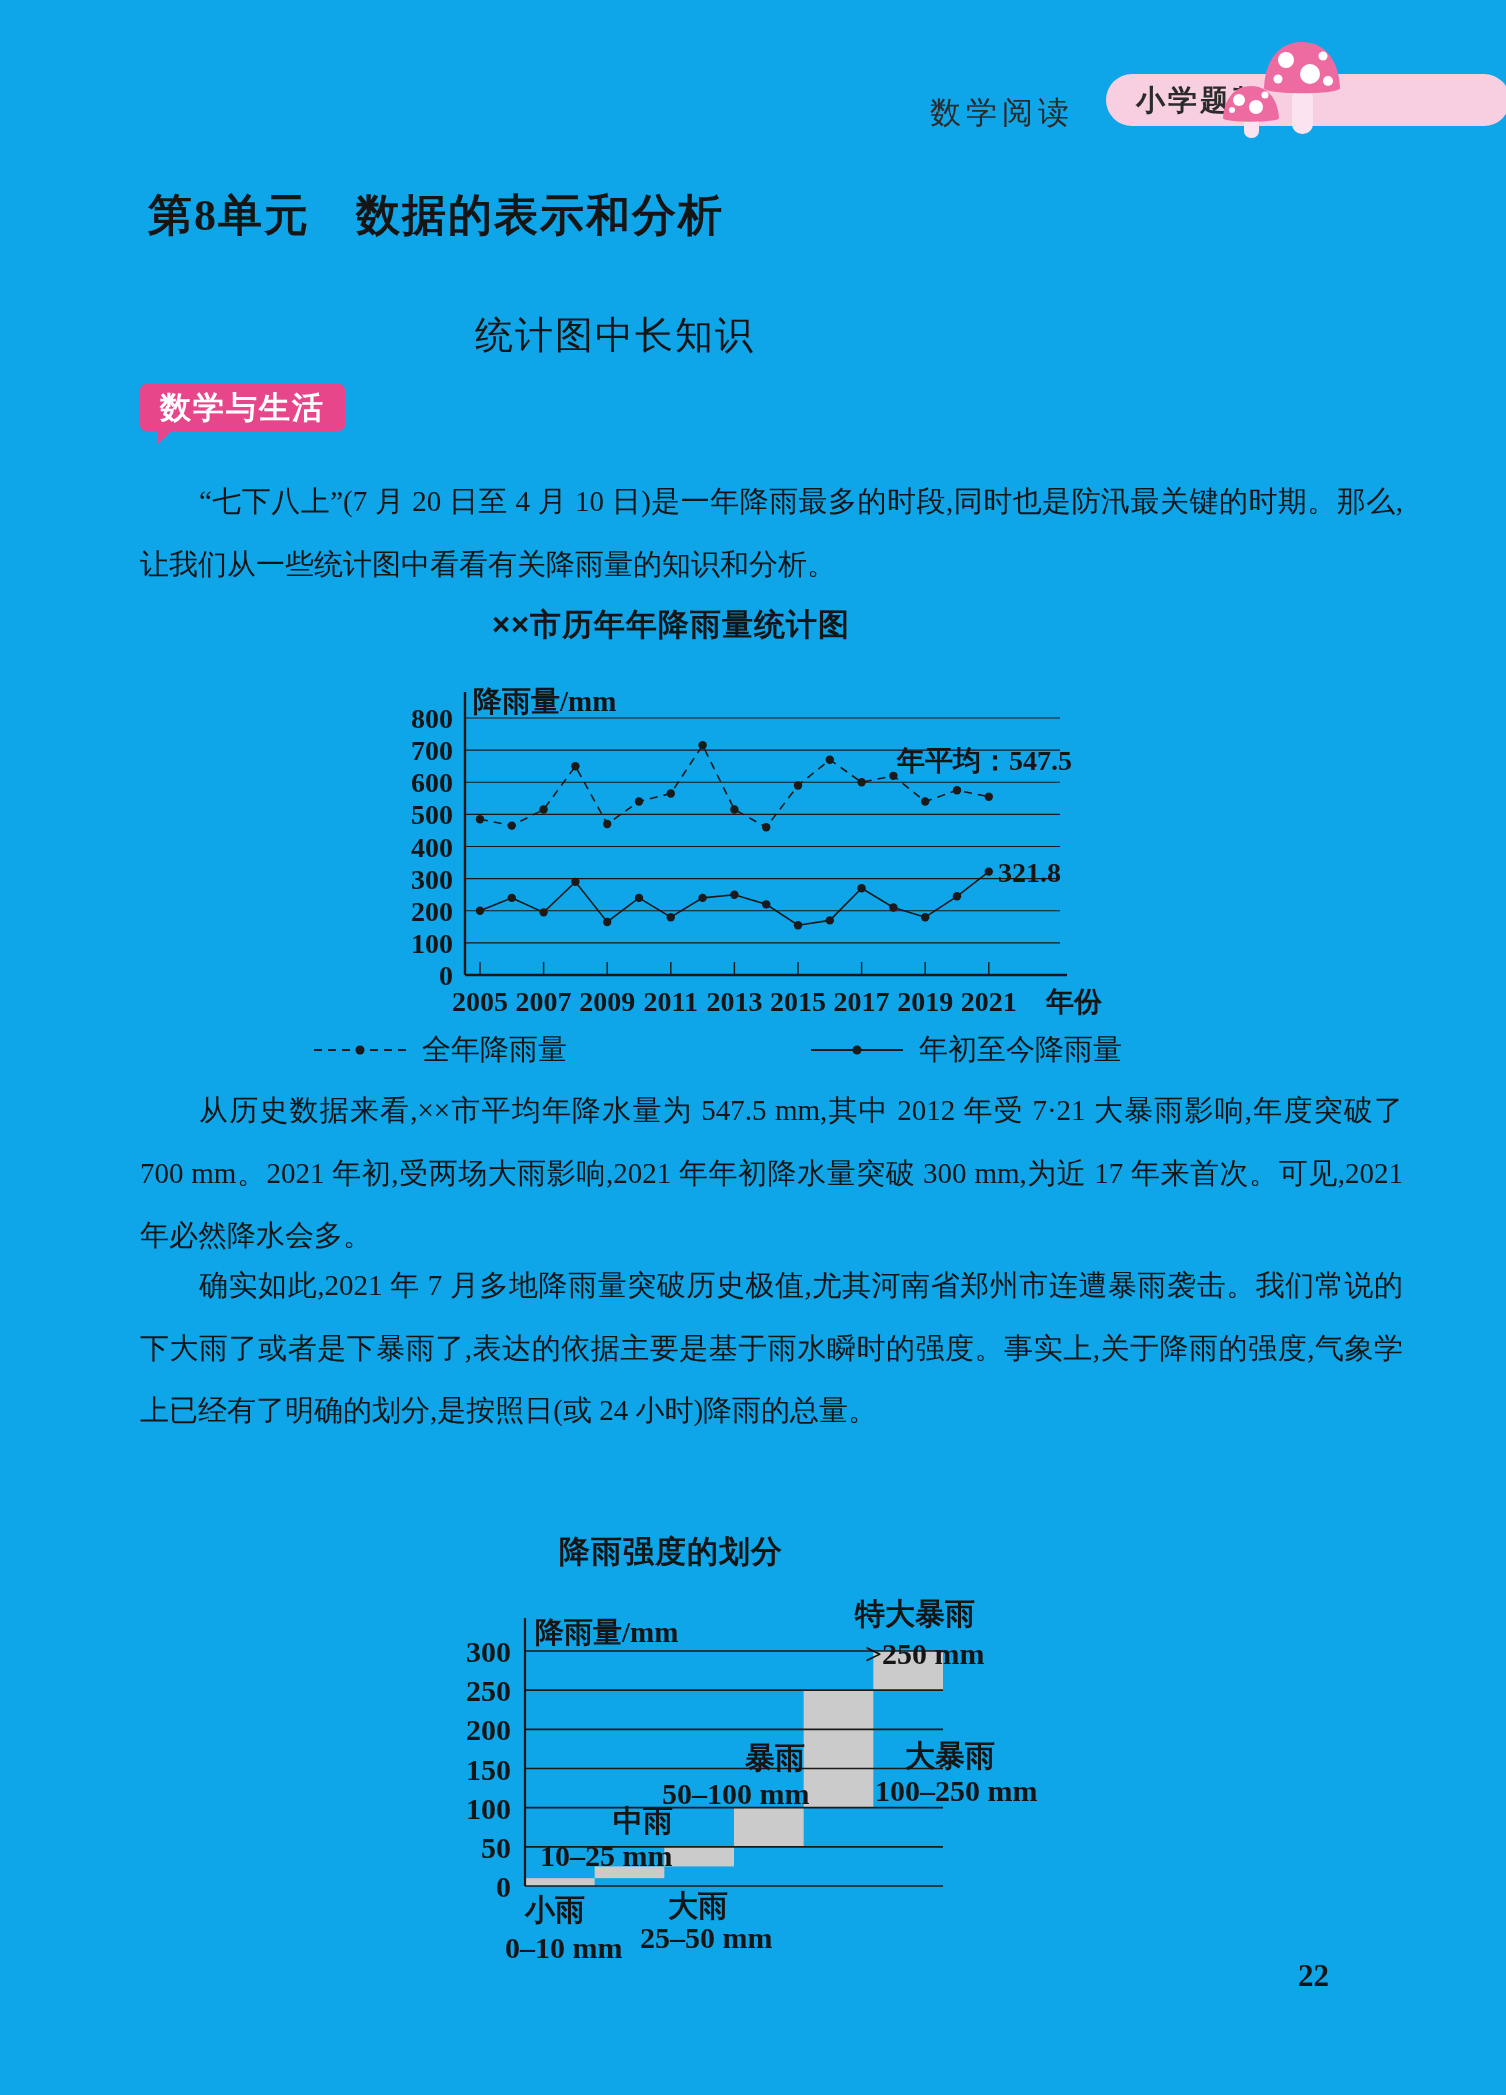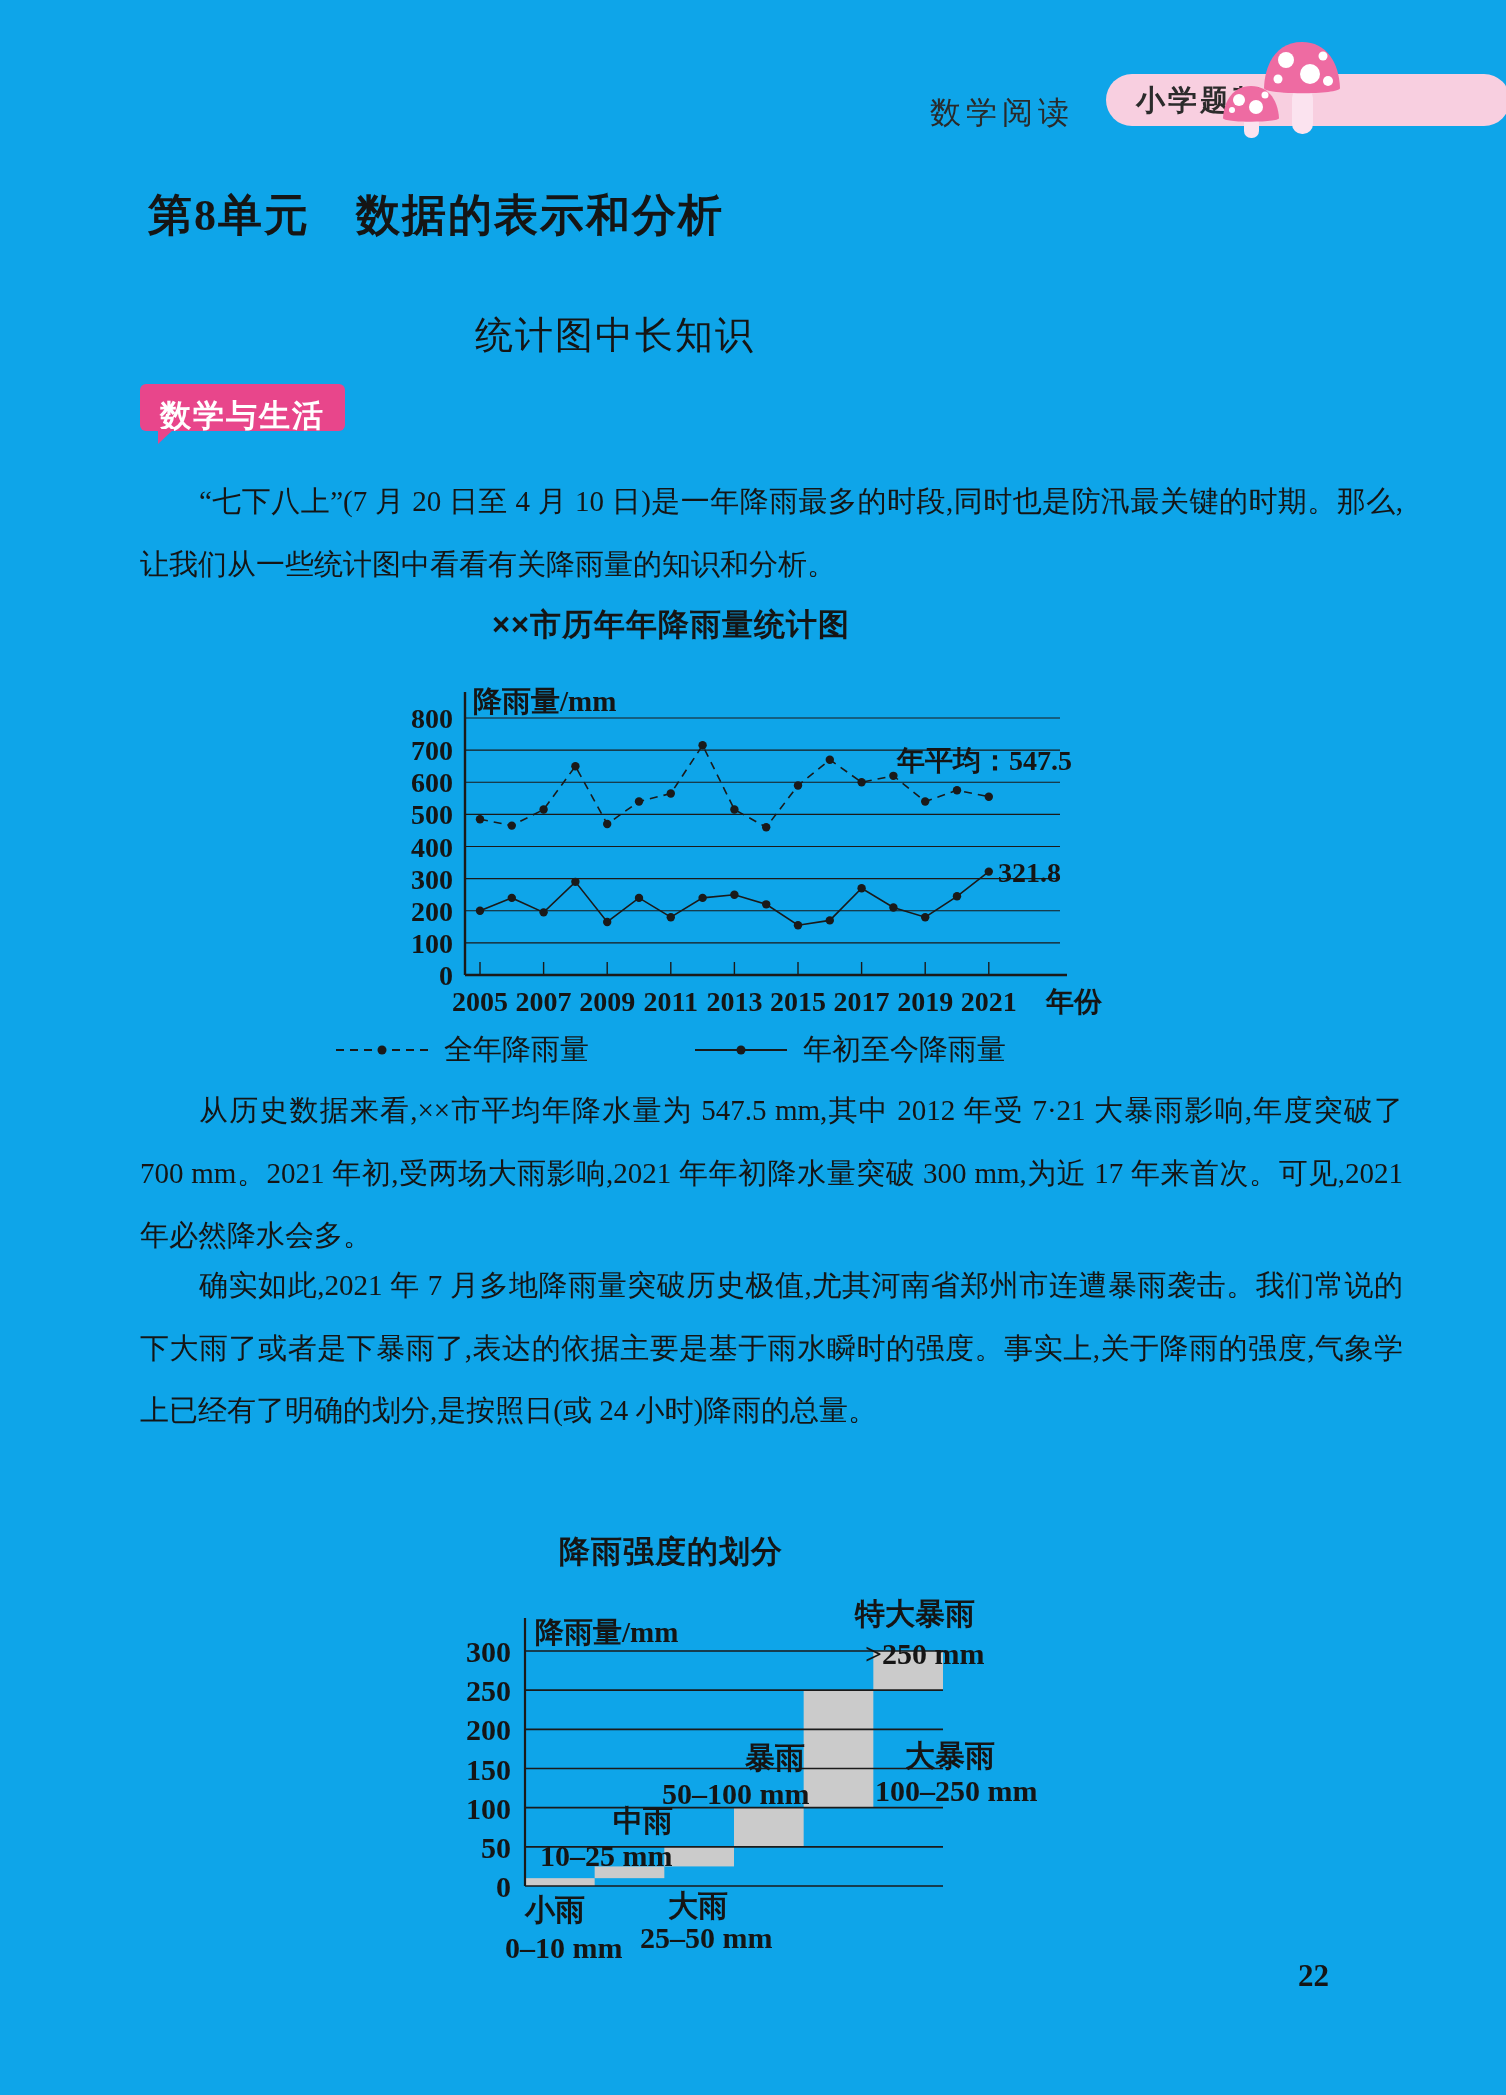"数学与生活" .tag-badge { padding: 8px 20px -> 0 20px }
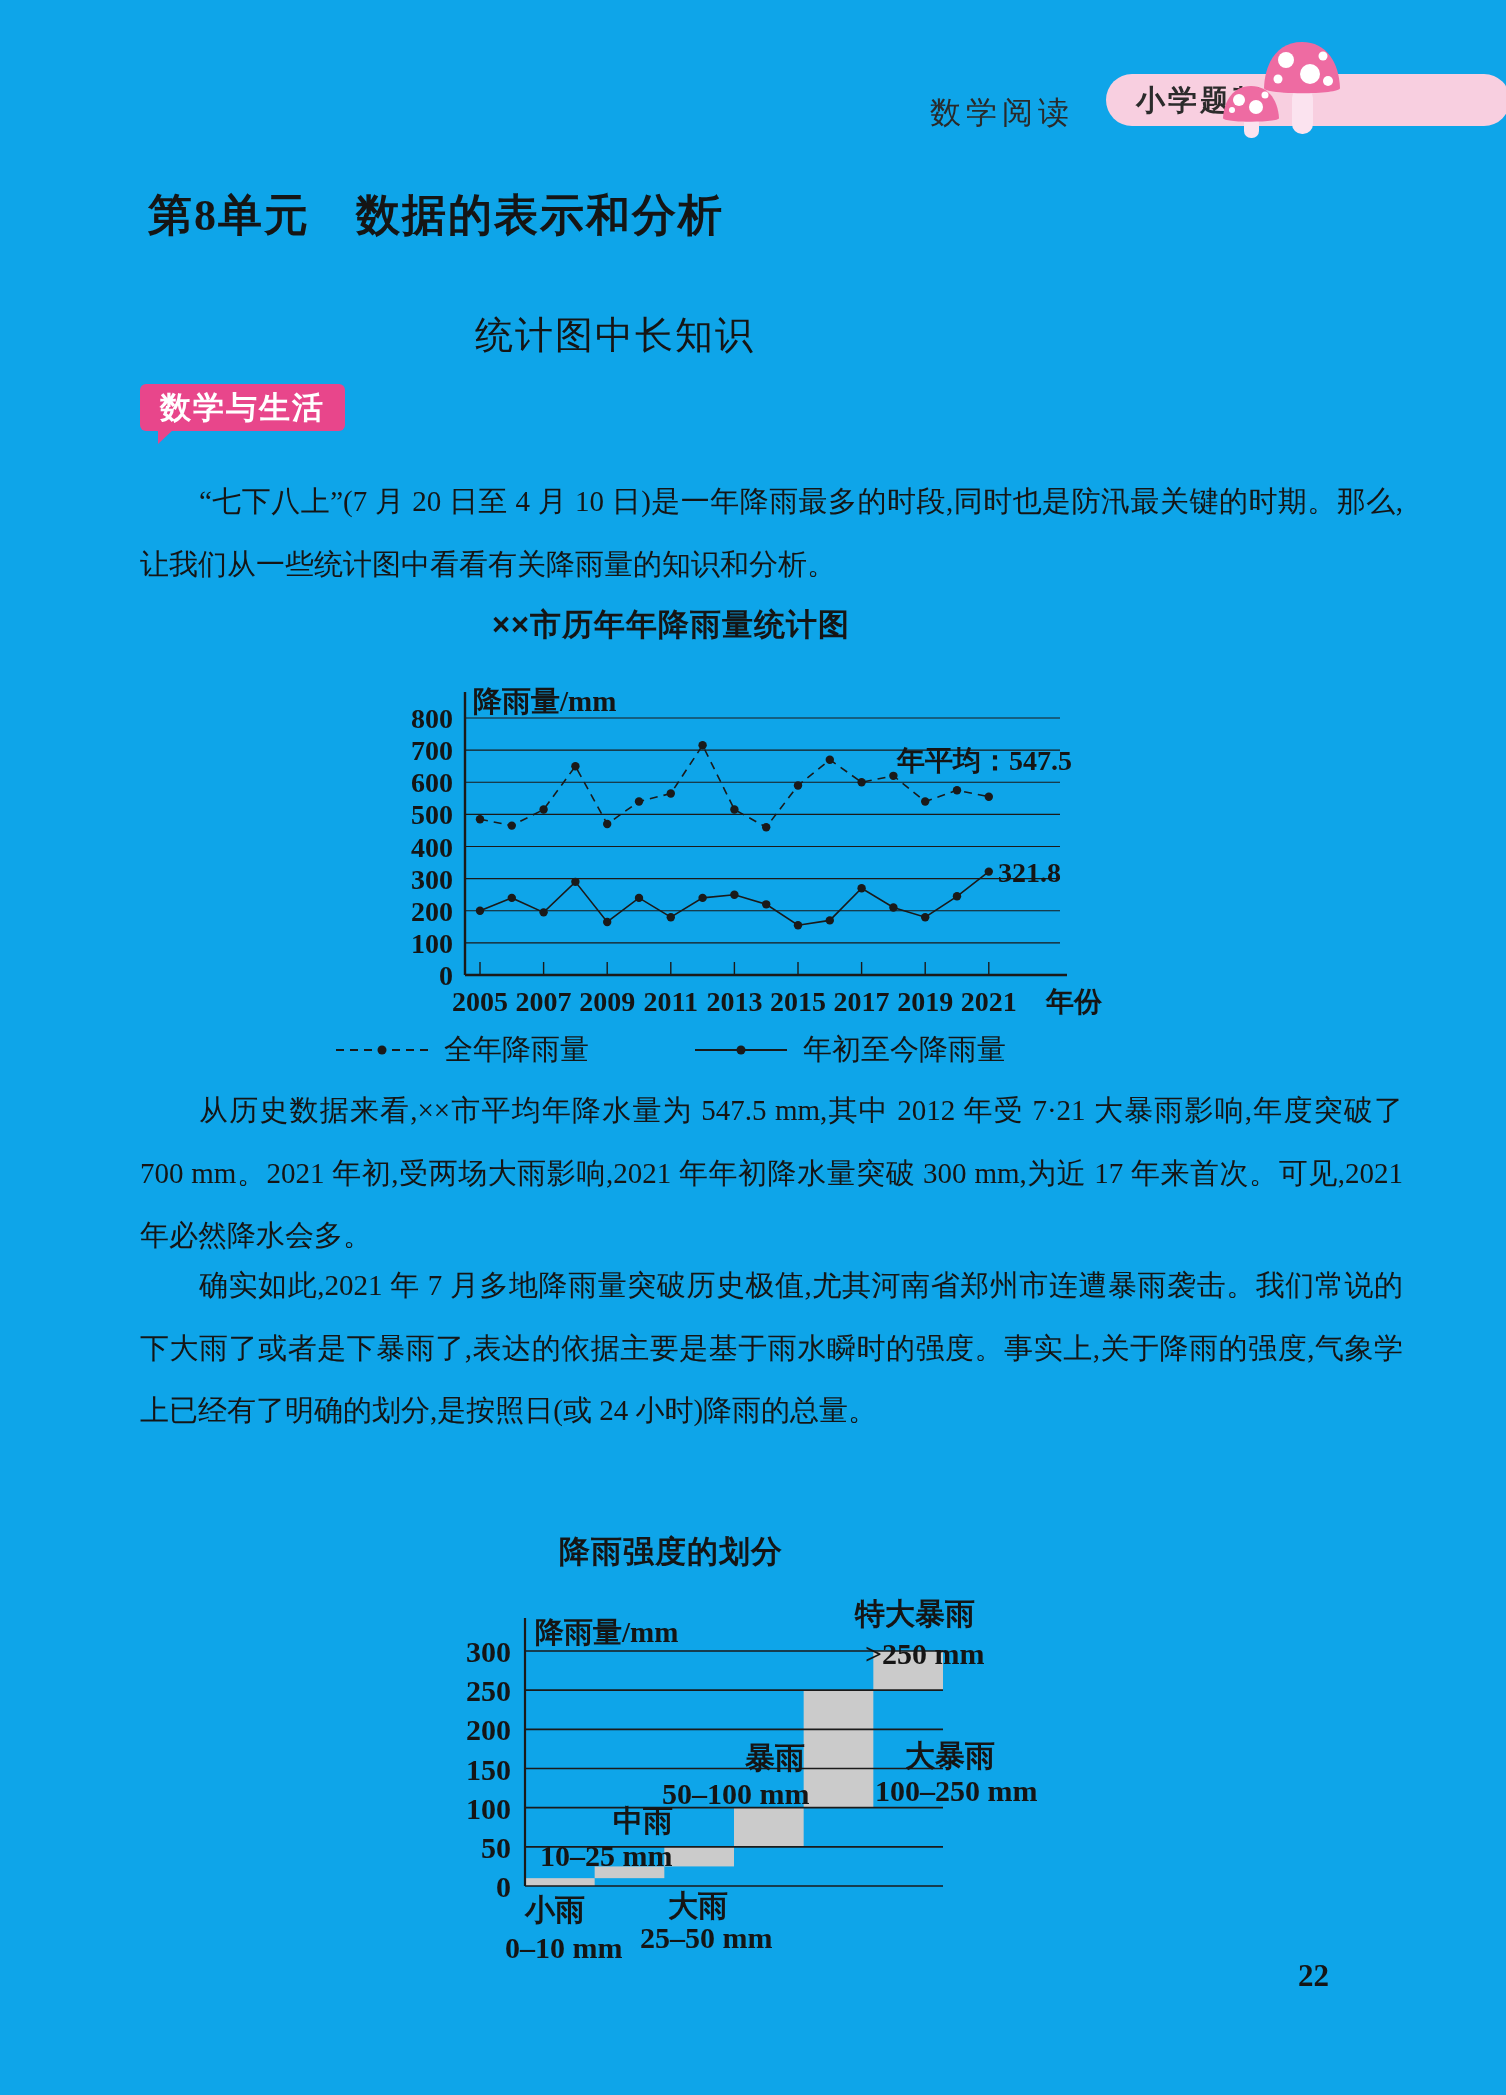"全年降雨量" .legend { justify-content: flex-start -> space-between; left: 334px -> 312px }
